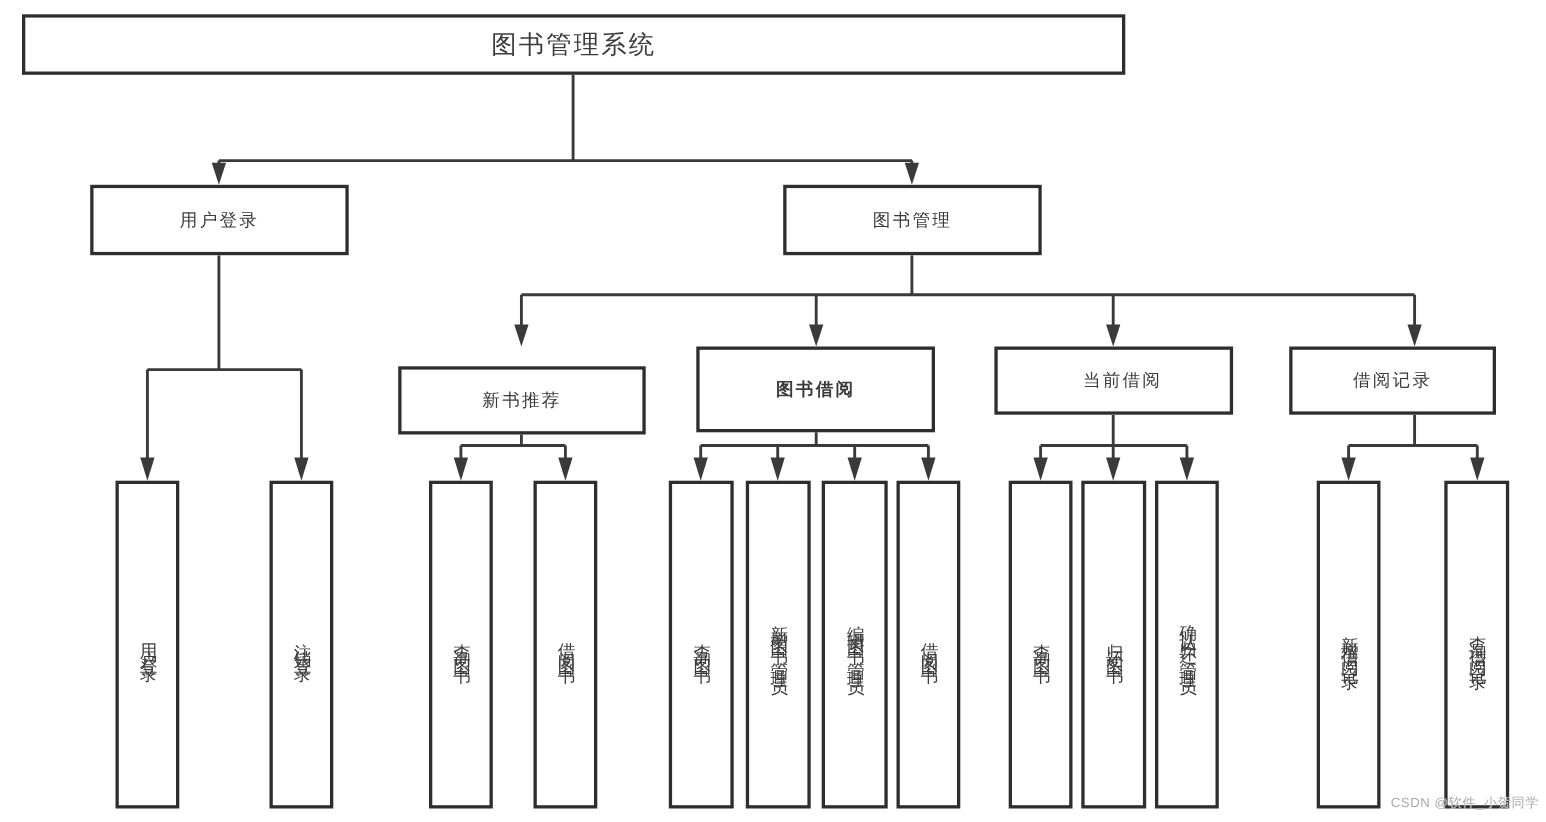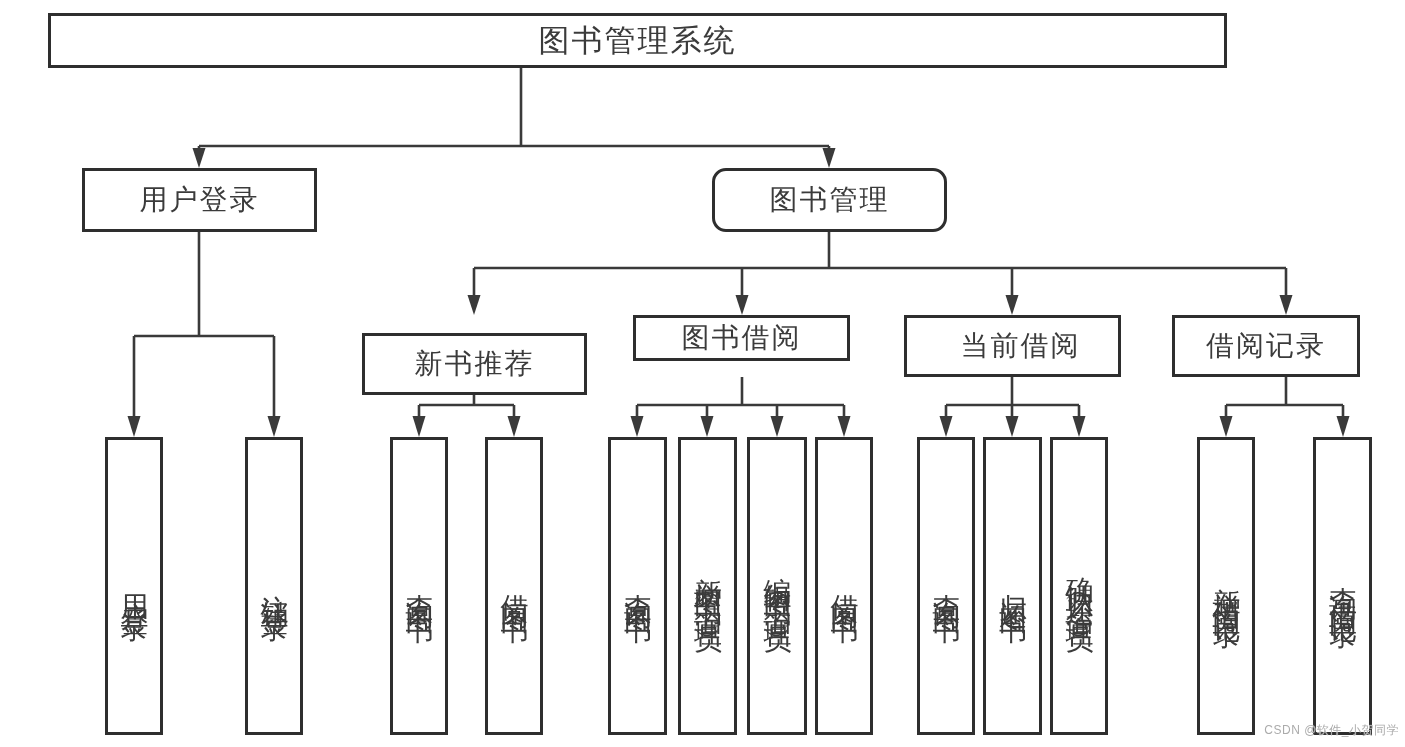"图书管理系统" .n-root { font-size: 31px -> 23px; margin-left: 28px -> none; width: 1179px -> 1003px }
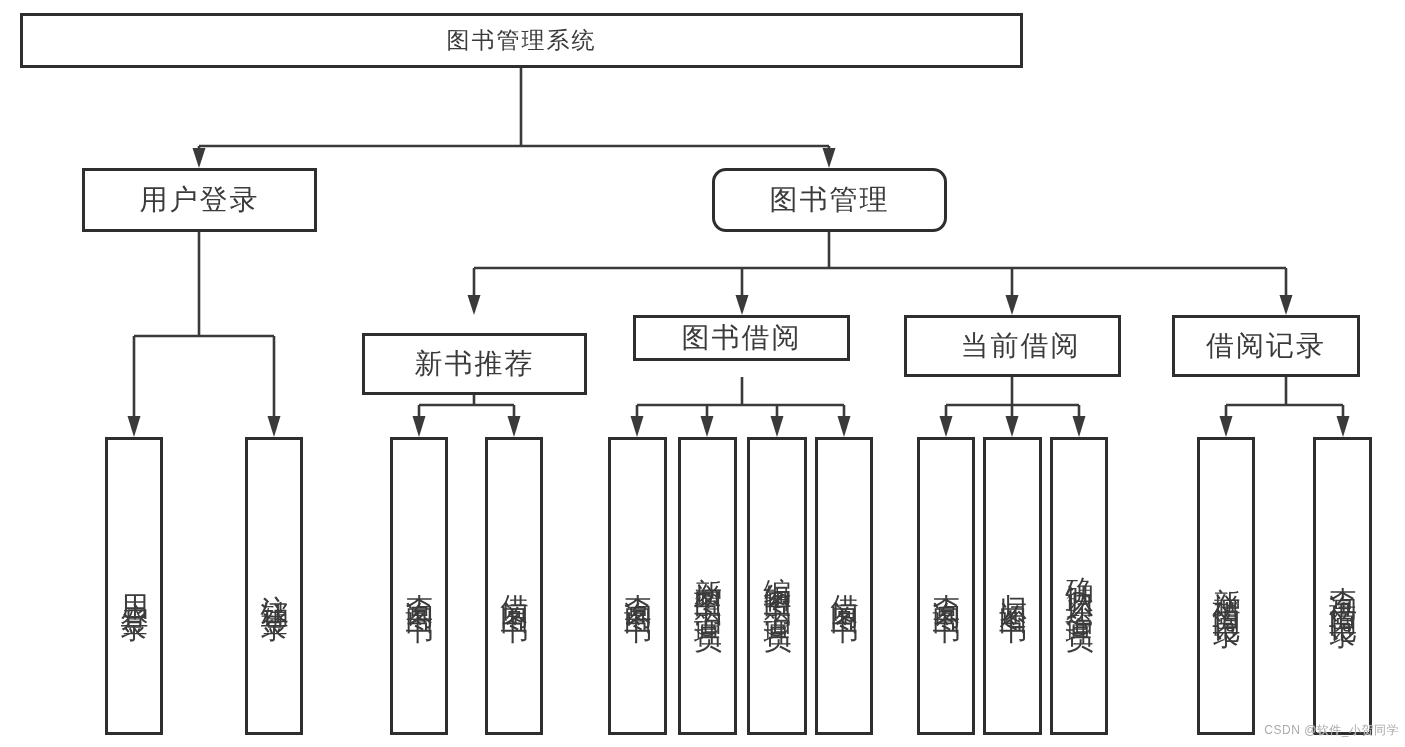"用户登录" .box { font-size: 28px -> 16px }
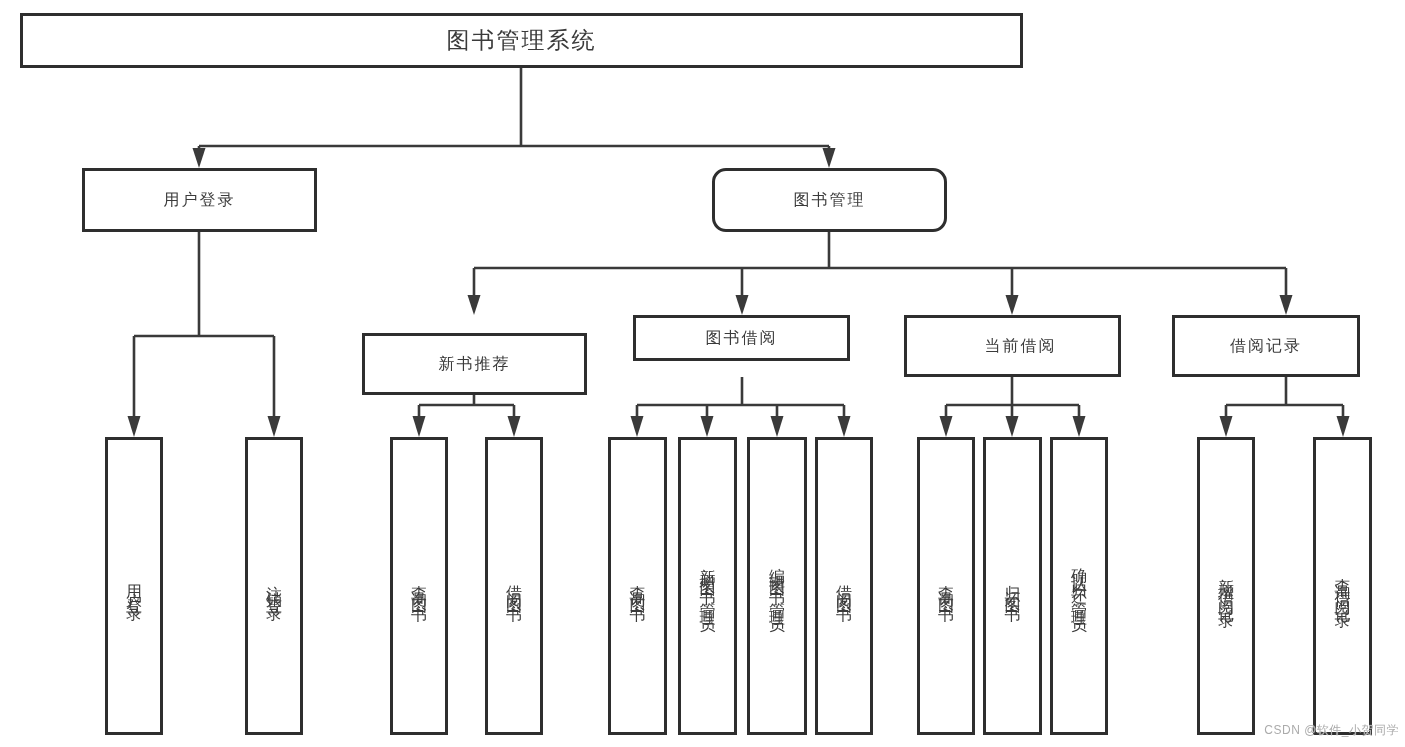"图书管理" .n-l1b { border-radius: 14px -> none }
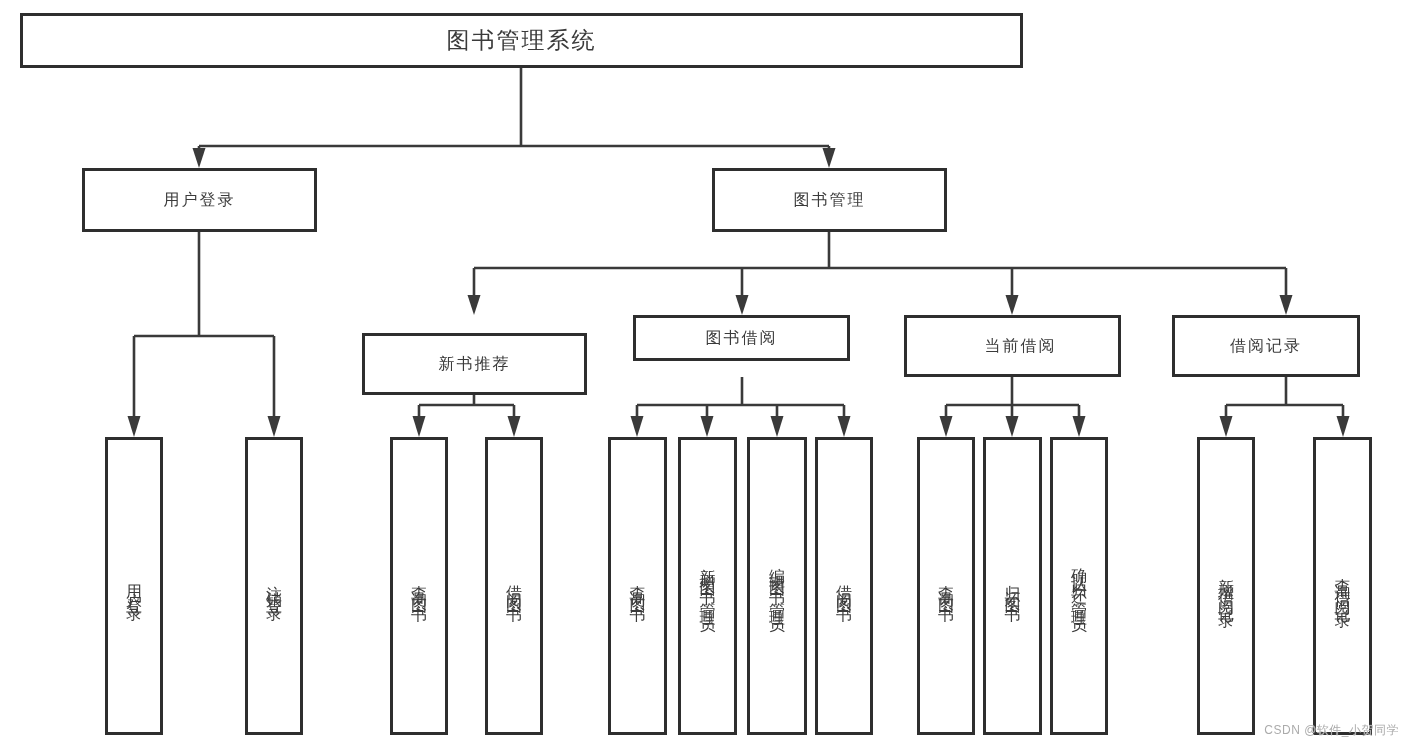"图书借阅" .n-l2b { font-weight: none -> bold; height: 46px -> 78px }
